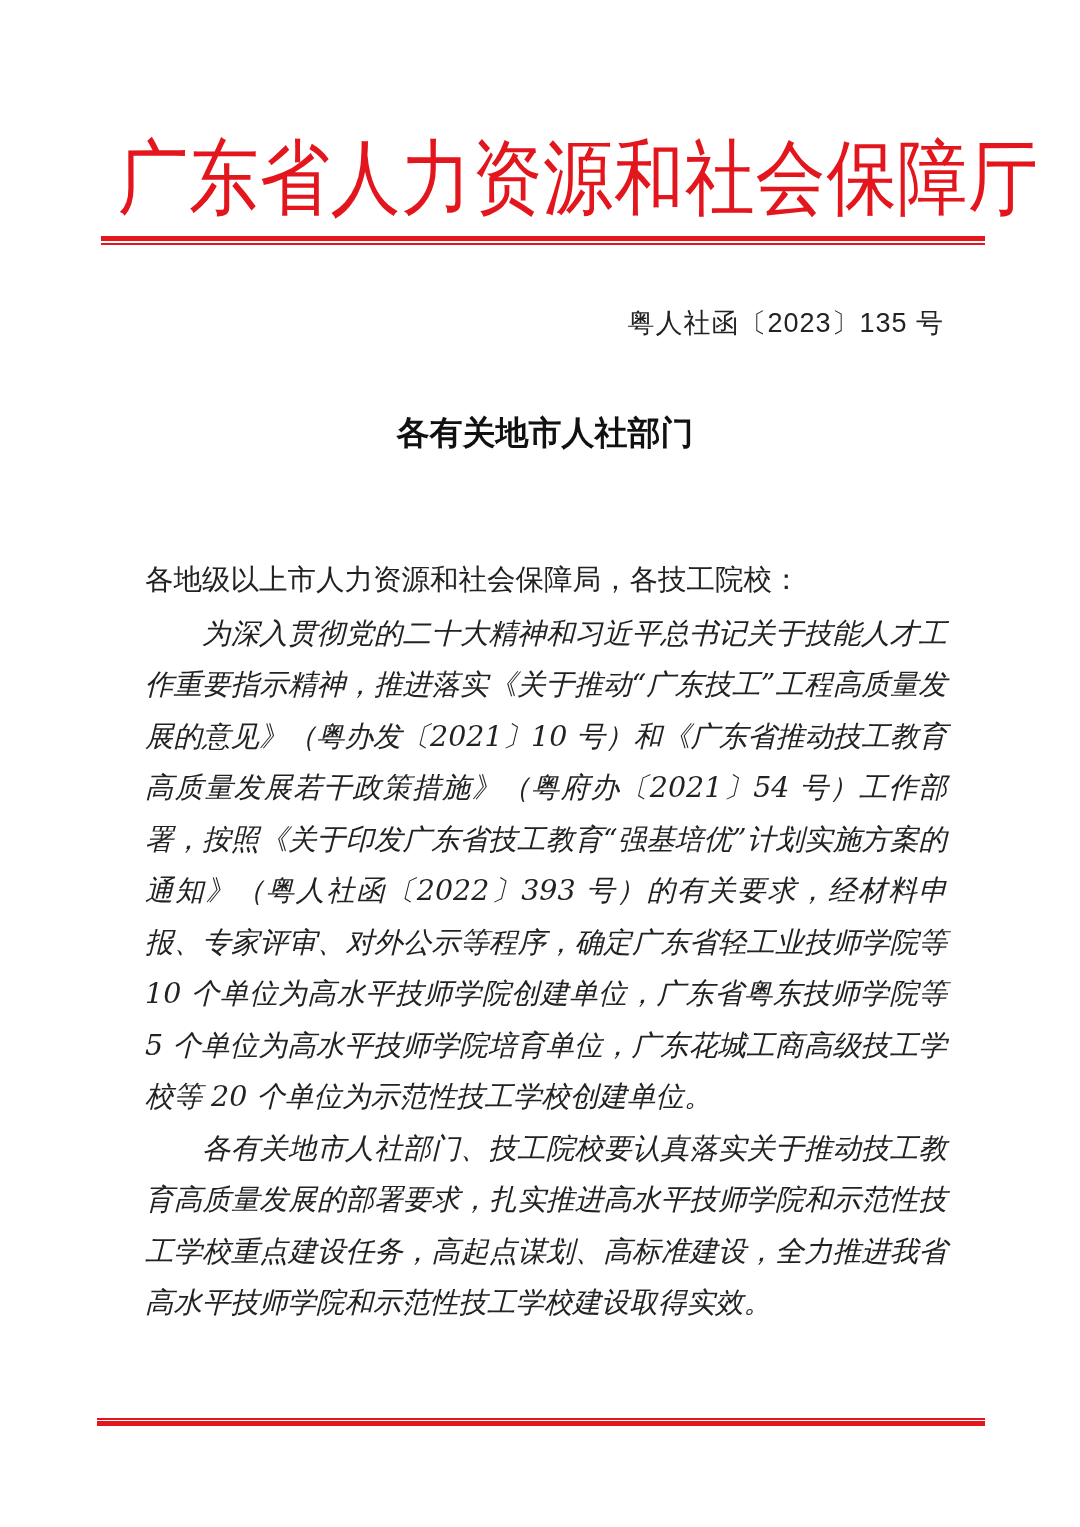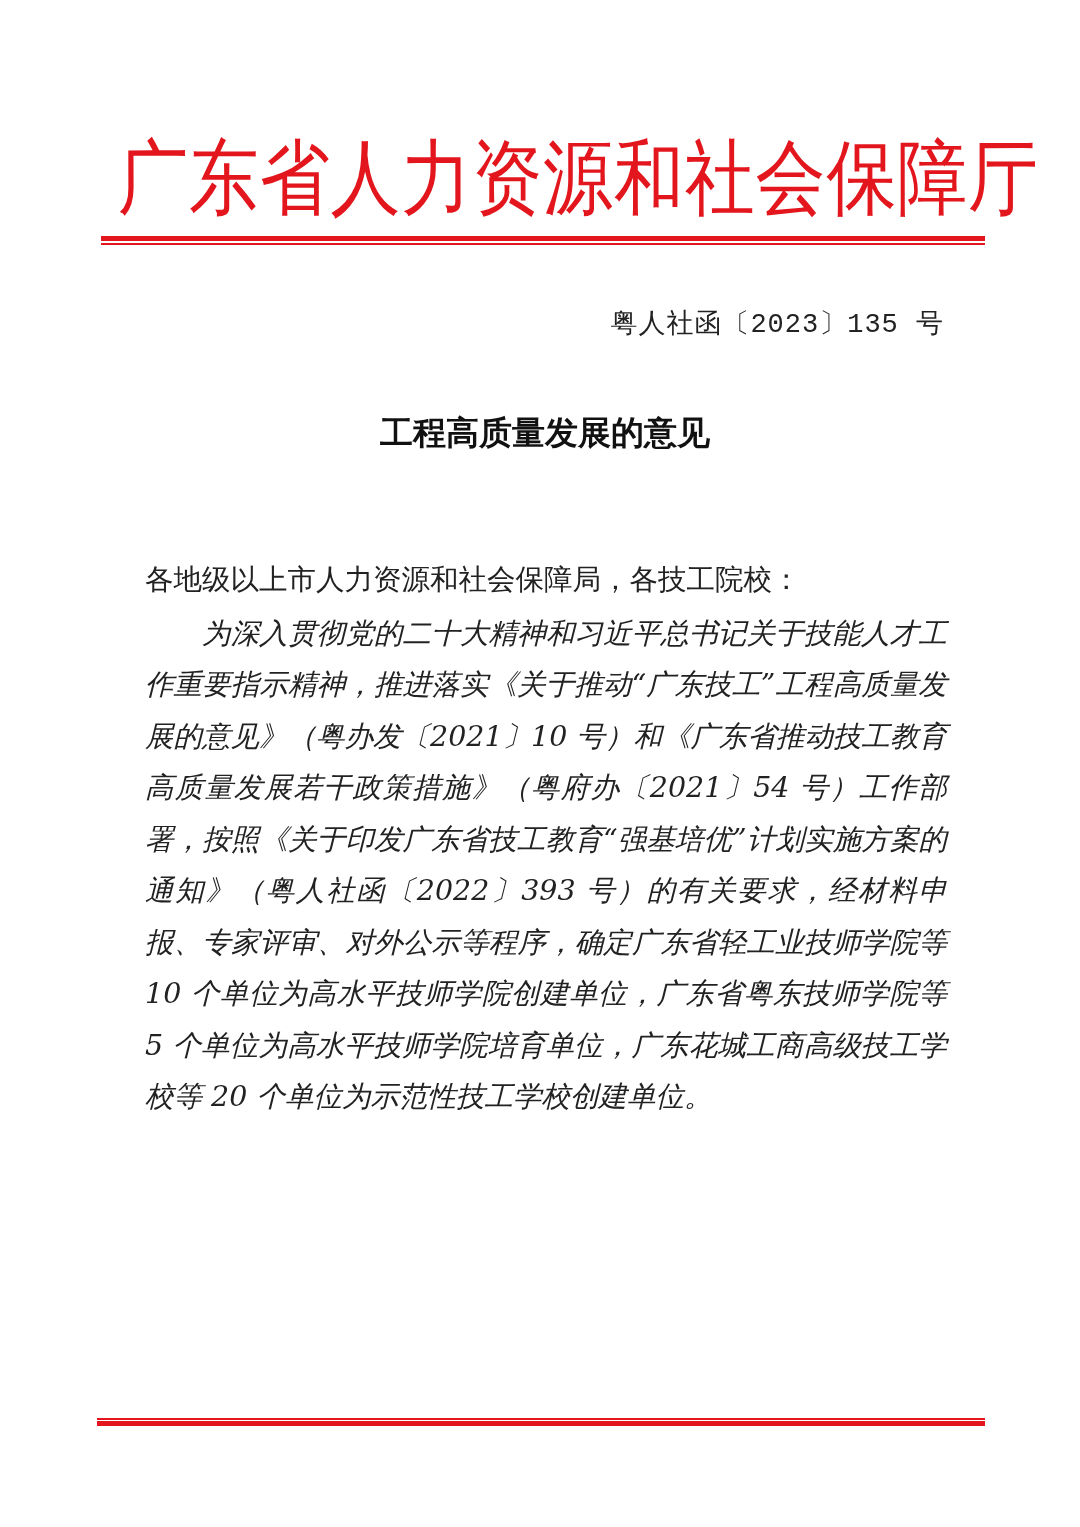"粤人社函〔2023〕135 号" .doc-number { font-family: Liberation Mono, monospace -> Liberation Sans, sans-serif }
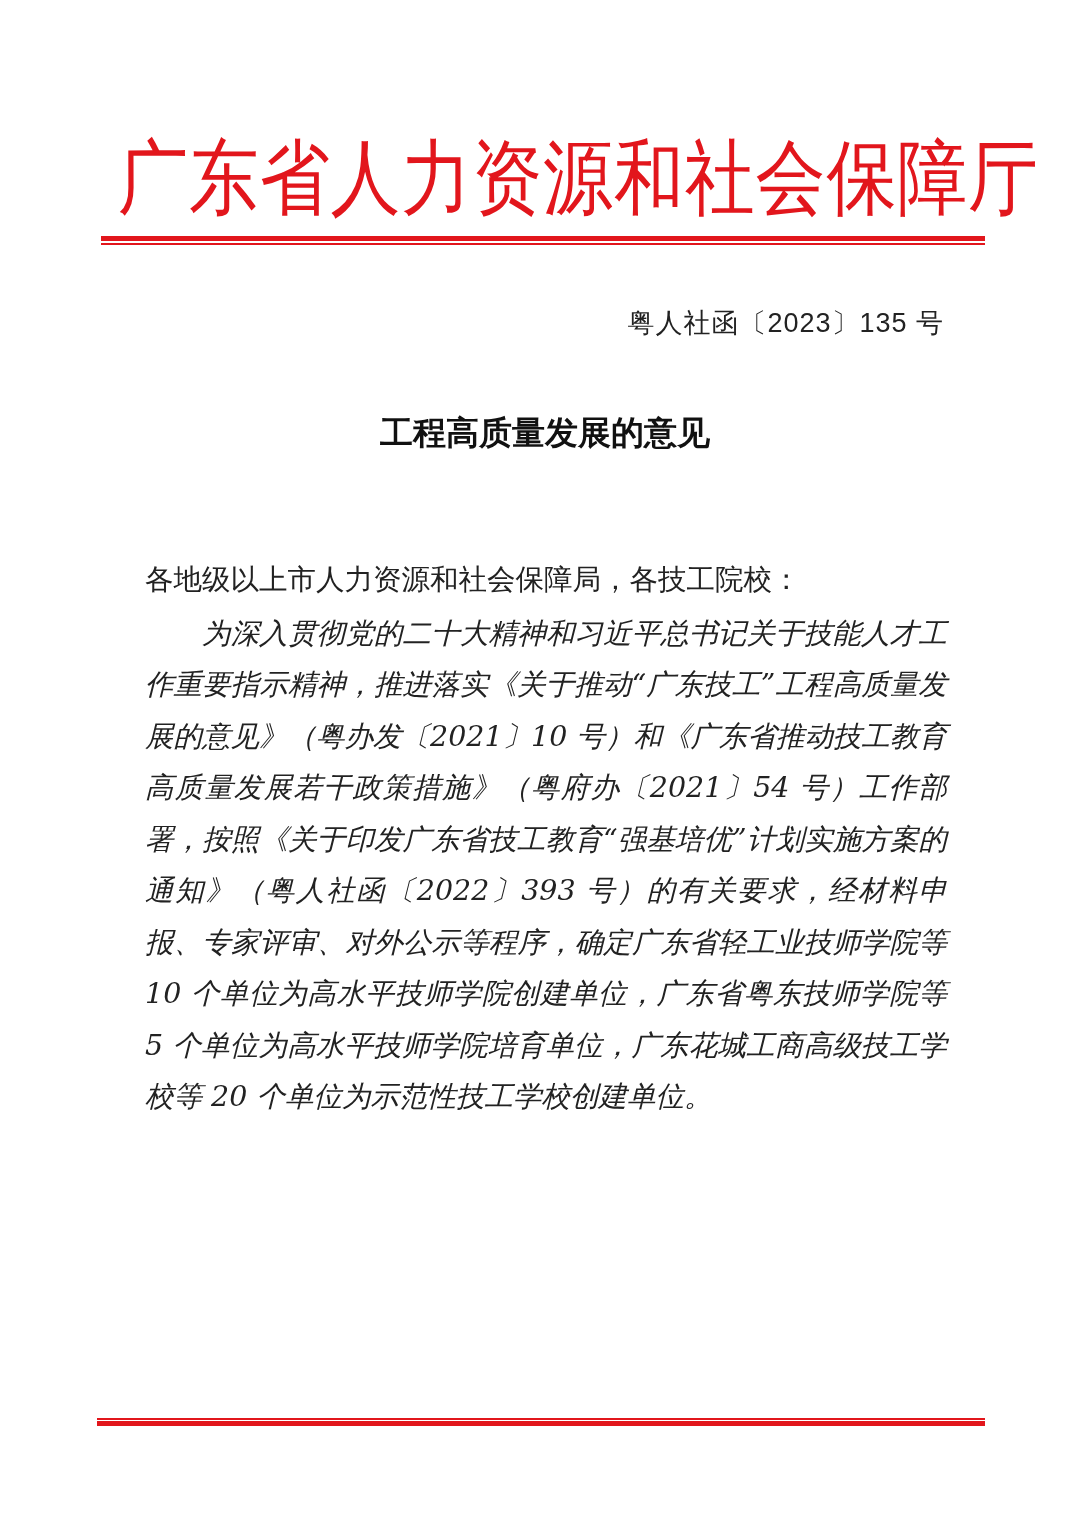"工程高质量发展的意见" div { text: 工程高质量发展的意见 -> 各有关地市人社部门 }
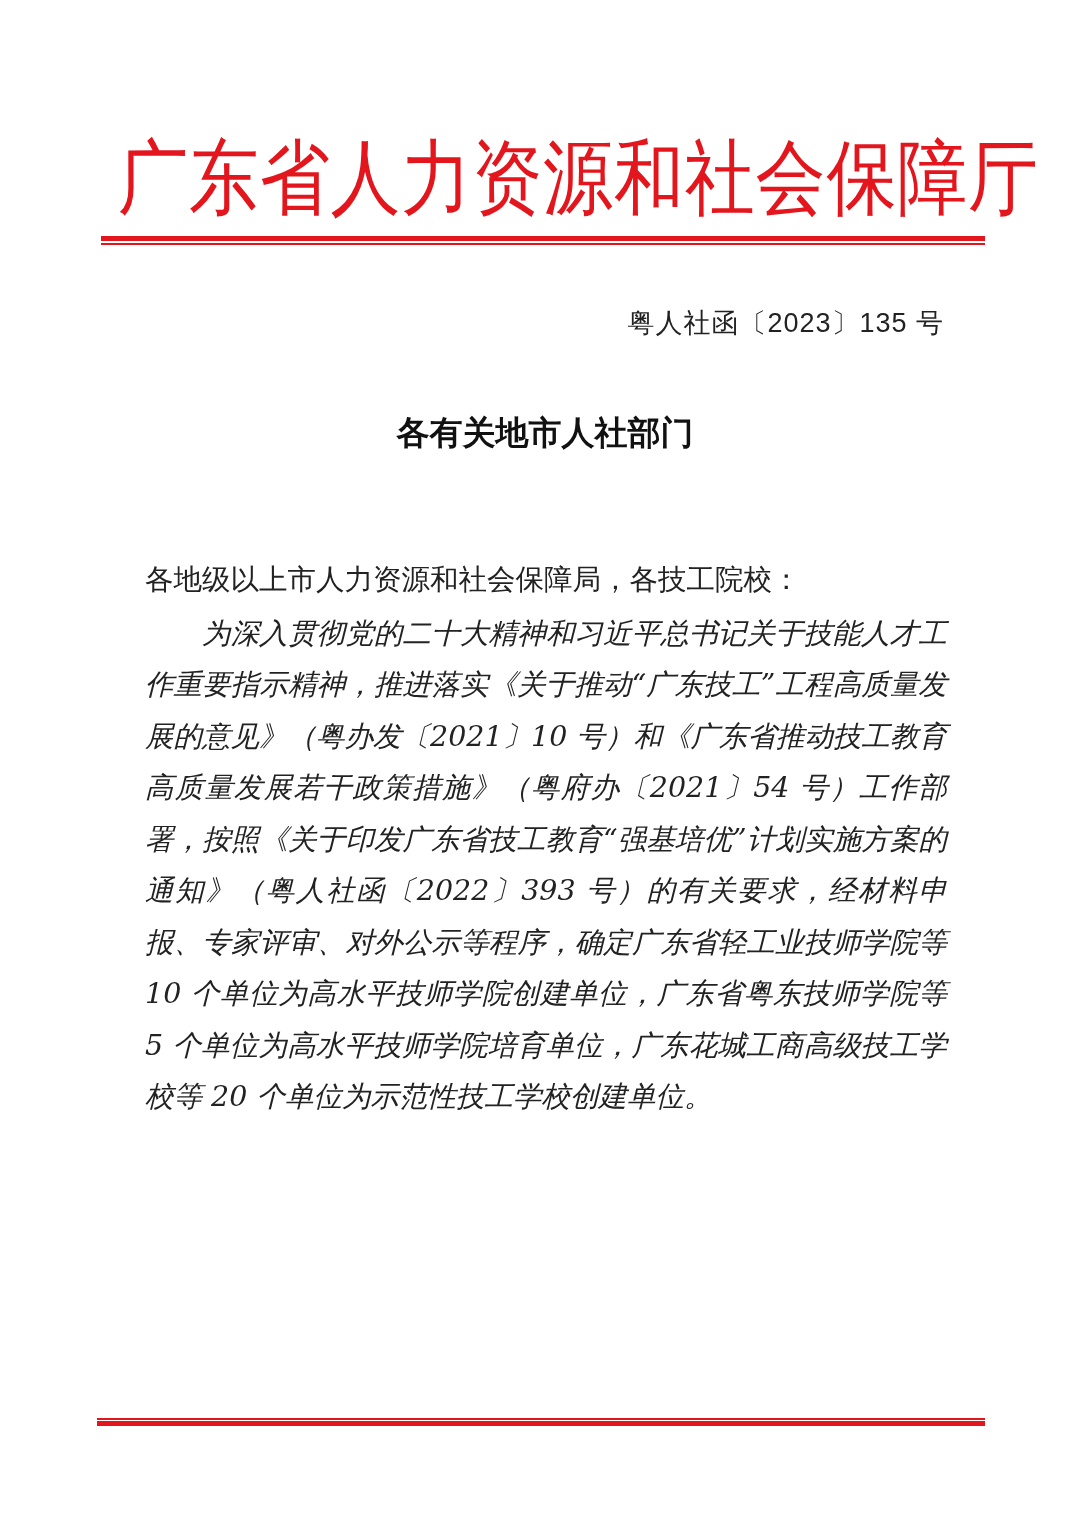"各有关地市人社部门、技工院校要认真落实关于推动技工教育高质量发展的部署要求，扎实" p.indent { html: none -> <p>各有关地市人社部门、技工院校要认真落实关于推动技工教育高质量发展的部署要求，扎实推进高水平技师学院和示范性技工学校重点建设任务，高起点谋划、高标准建设，全力推进我省高水平技师学院和示范性技工学校建设取得实效。</p> }
